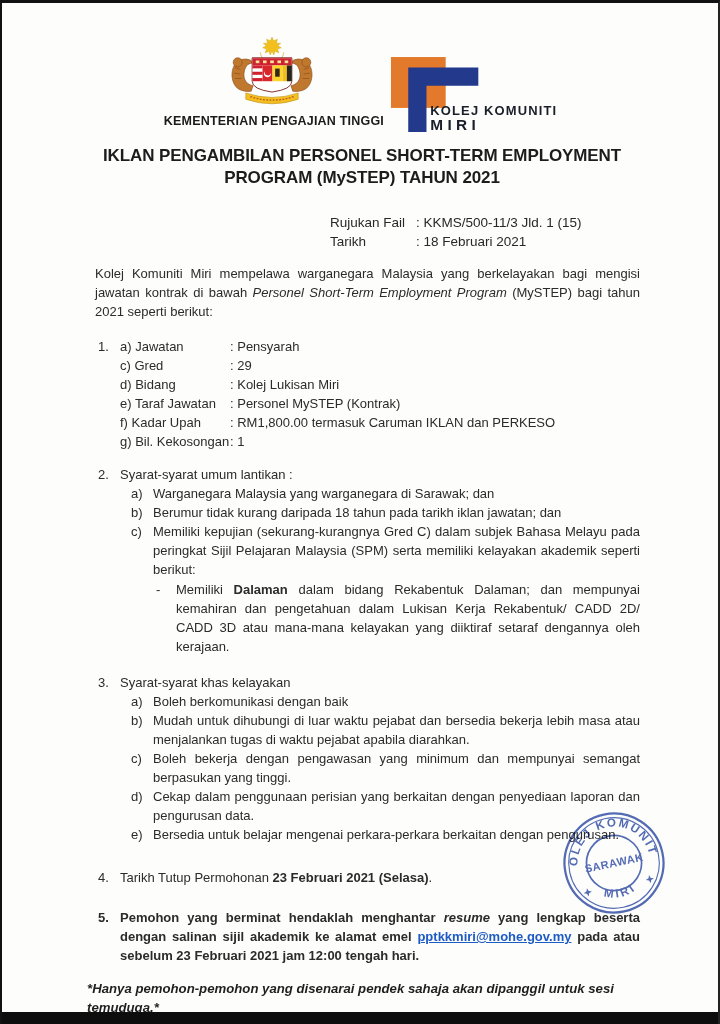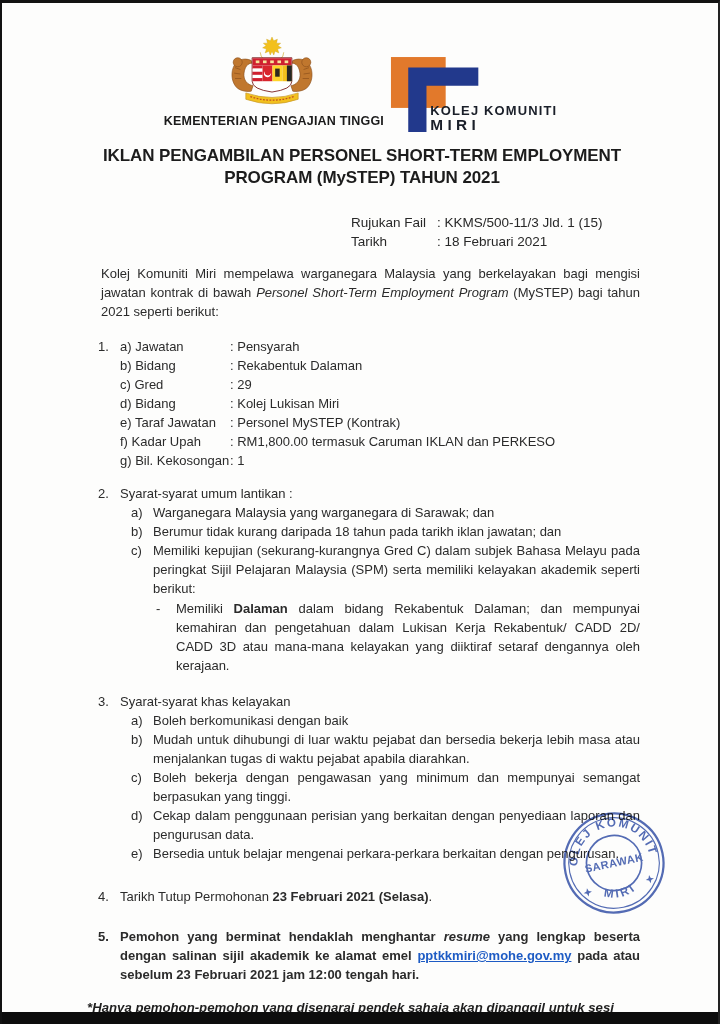"Rujukan Fail : KKMS/500-11/3 Jld." .ref-block { left: 349px -> 328px }
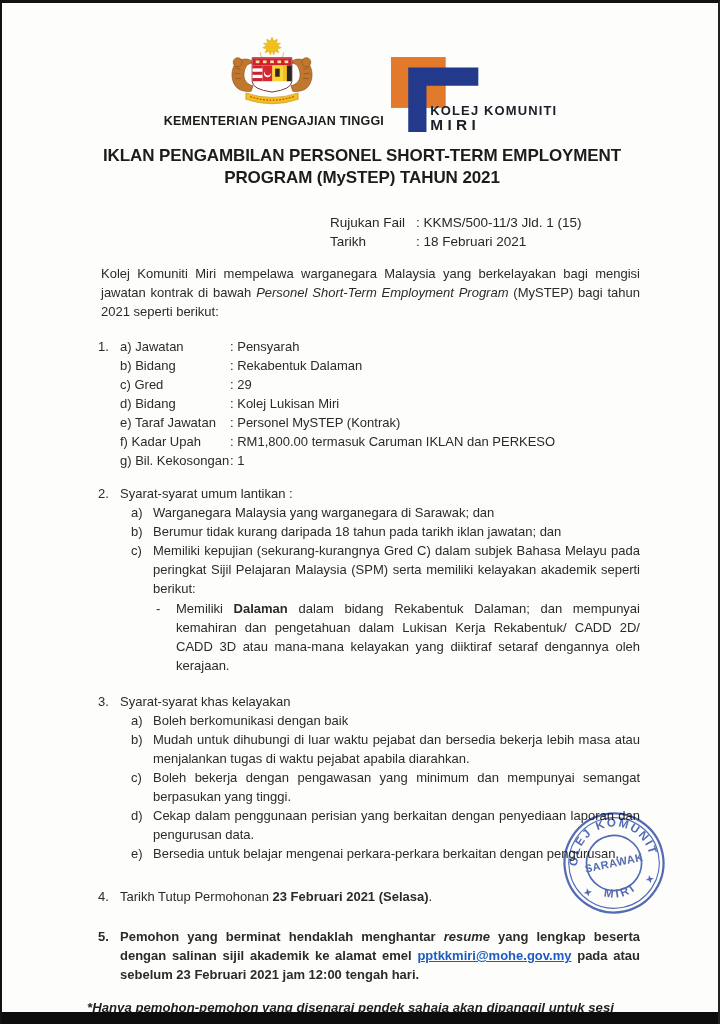"Kolej Komuniti Miri mempelawa" p.intro { margin: 0 0 16px 14px -> 0 0 16px 8px }
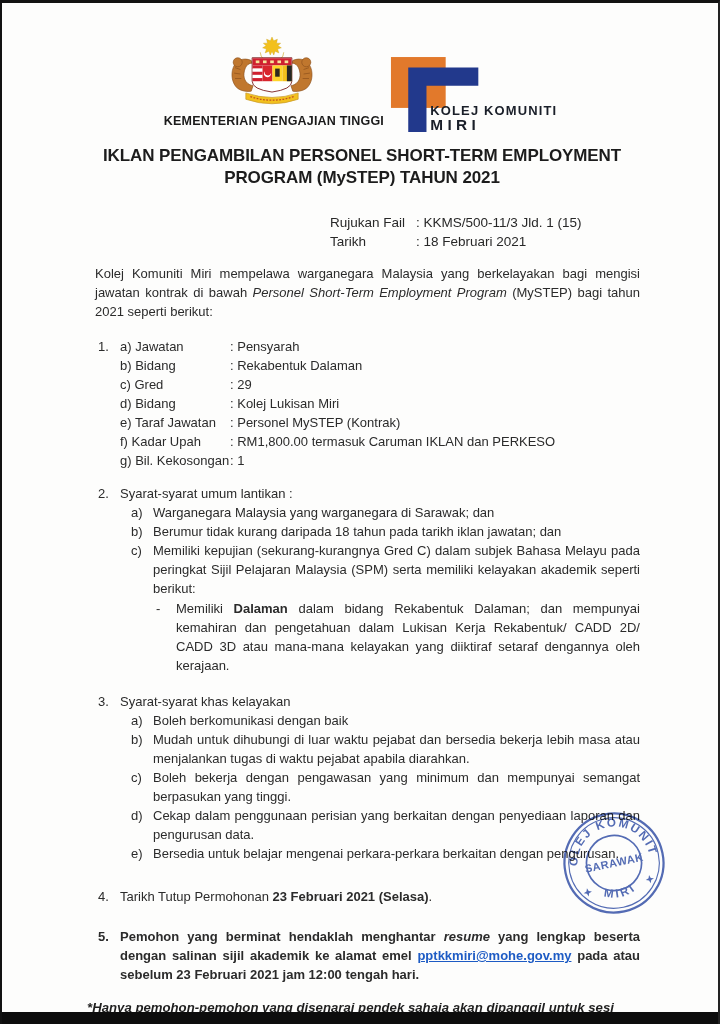"b) Bidang" div.field-row { html: <div> <div>b) Bidang</div> <div>: Rekabentuk Dalaman</div> </div> -> none }
